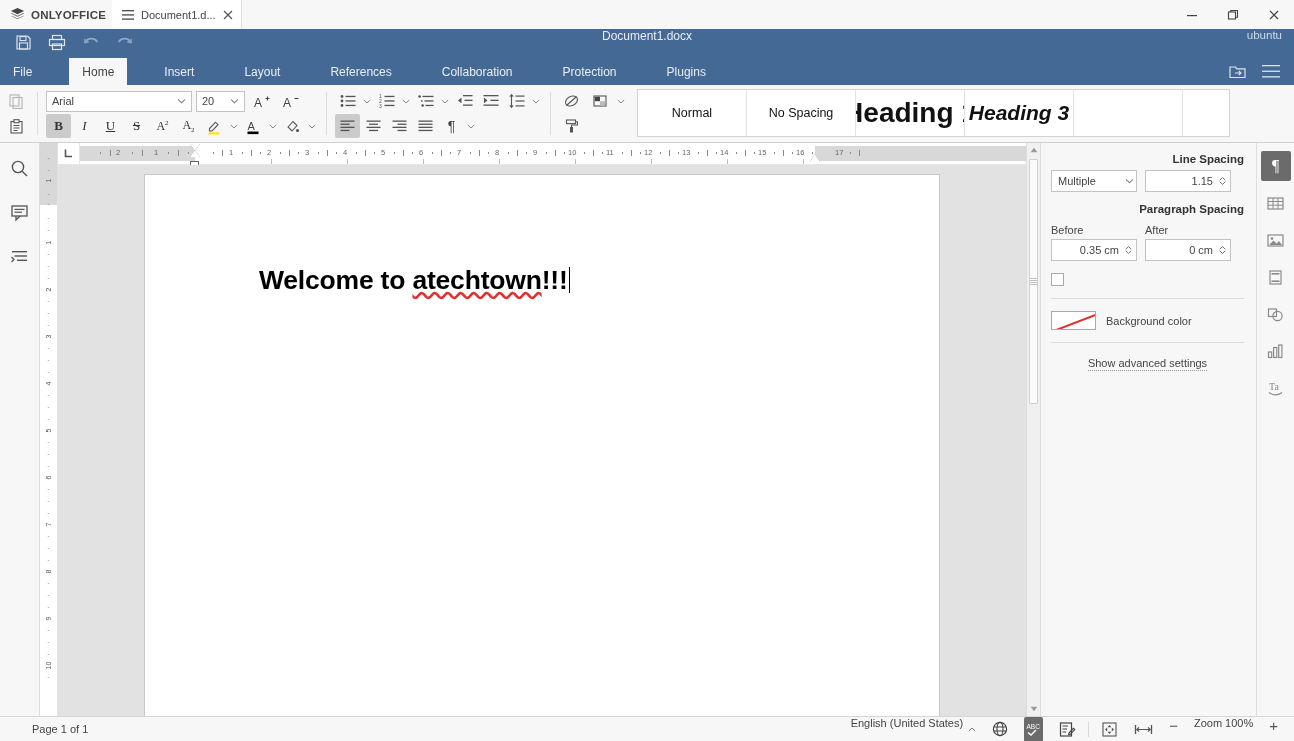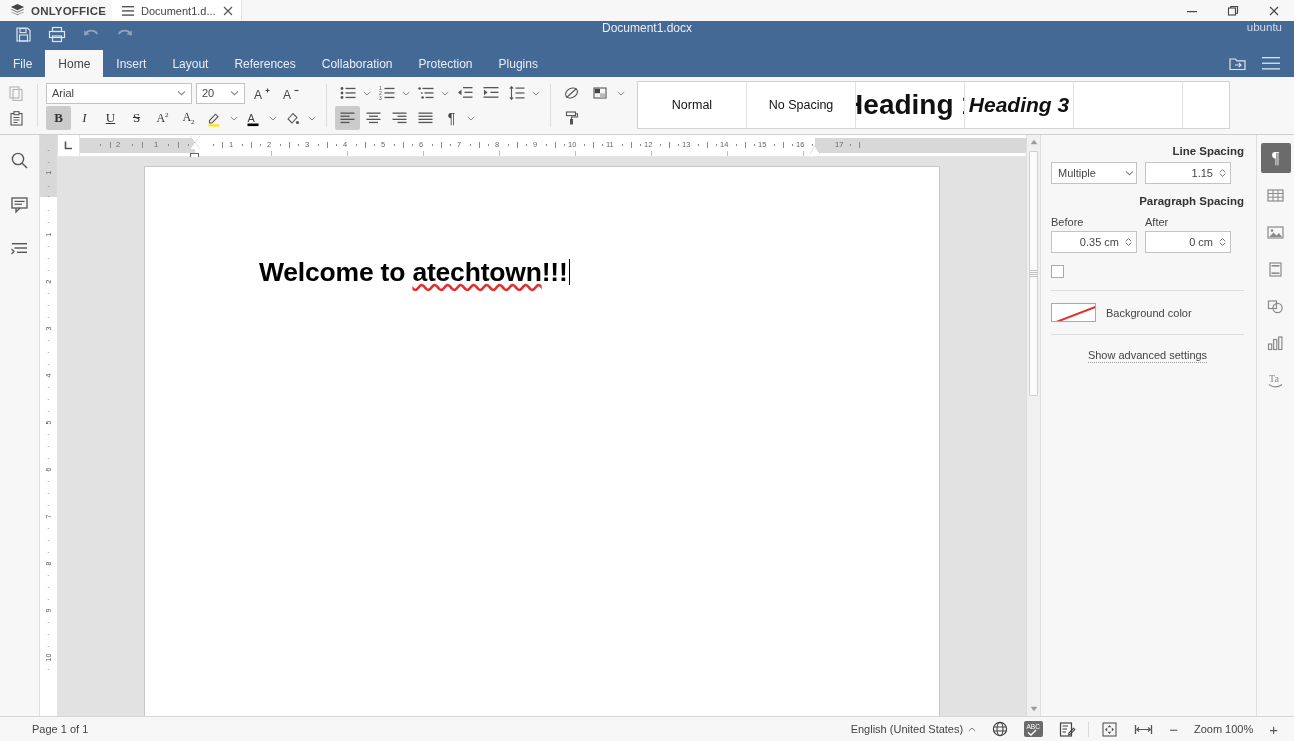"ONLYOFFICE" .titlebar { height: 21px -> 29px }
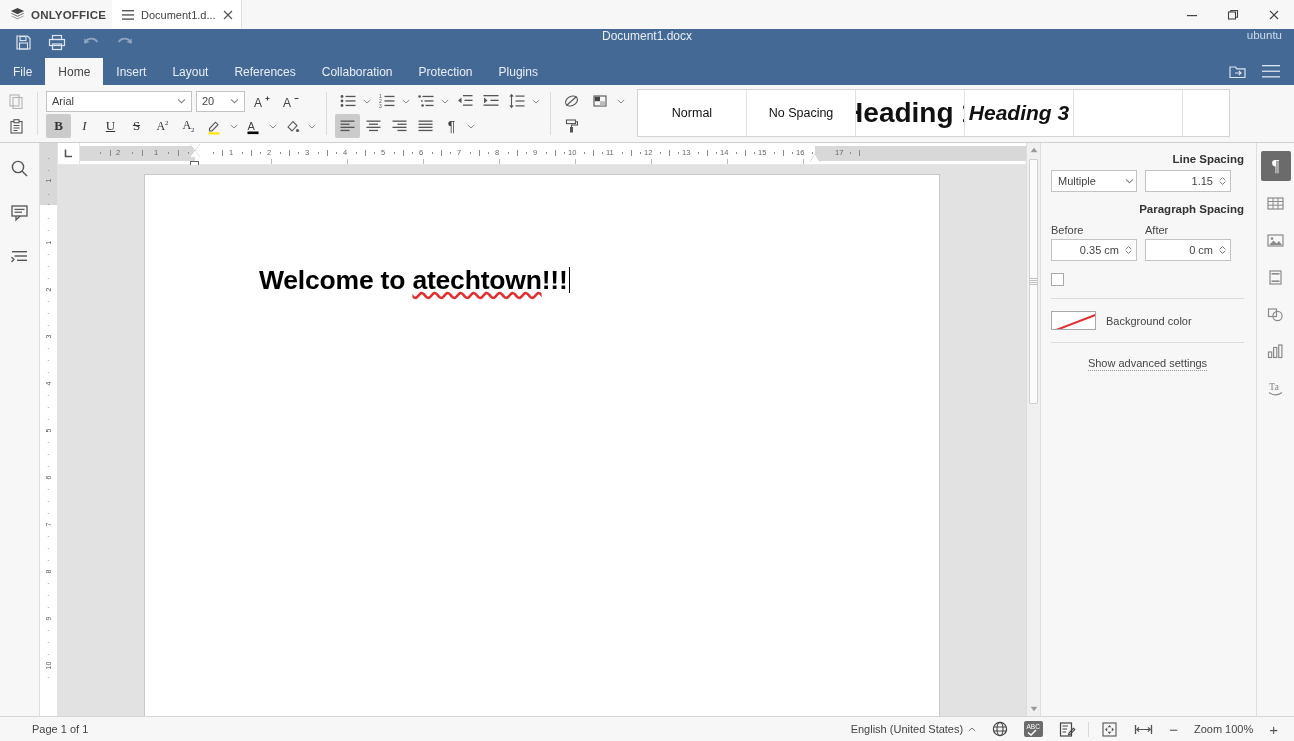"File" .header-tabs { gap: none -> 24px }
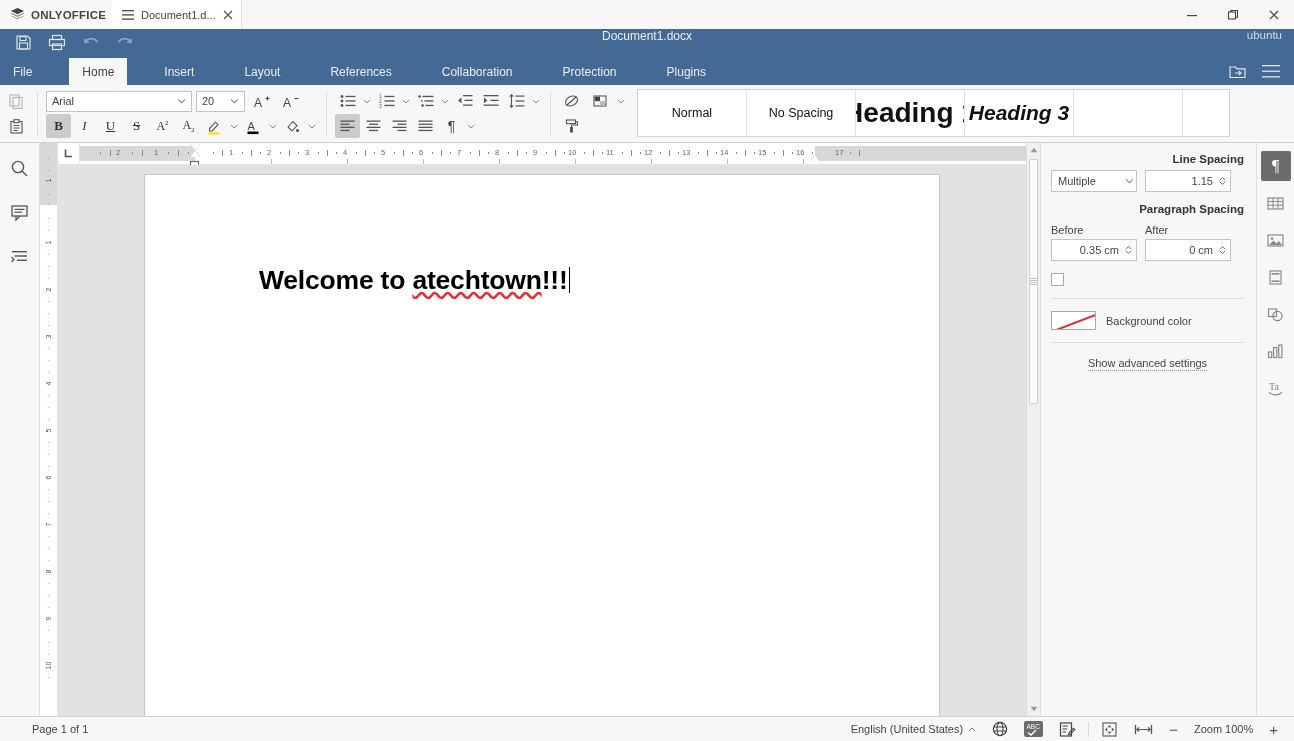"English (United States)" .sb-item { align-items: center -> none }
